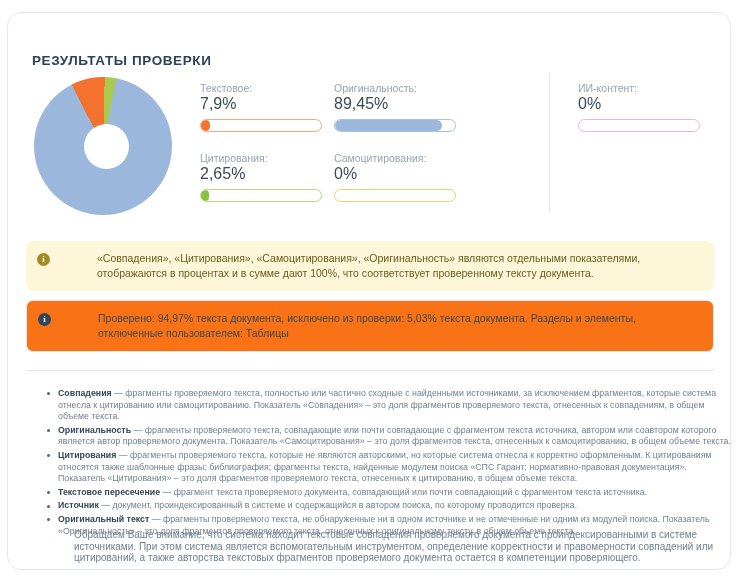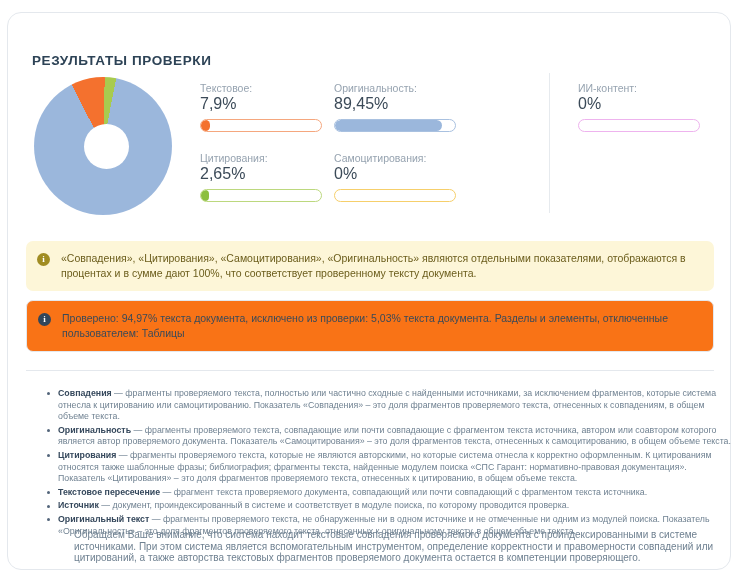"«Совпадения», «Цитирования»," .notice { gap: none -> 36px }
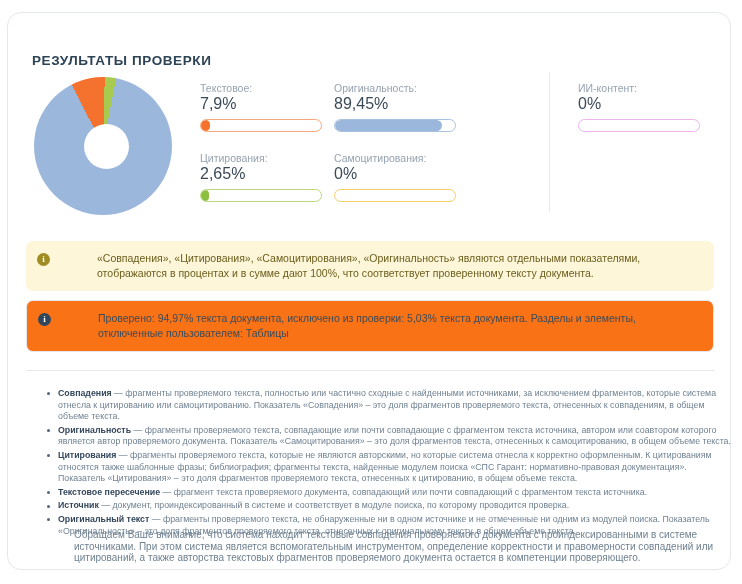"— документ, проиндексированный в системе" span { text: соответствует в модуле -> содержащийся в автором }
